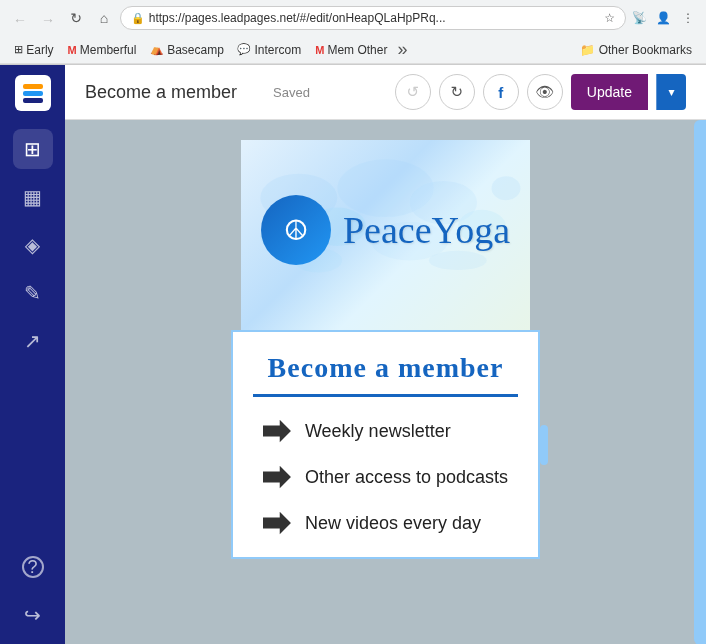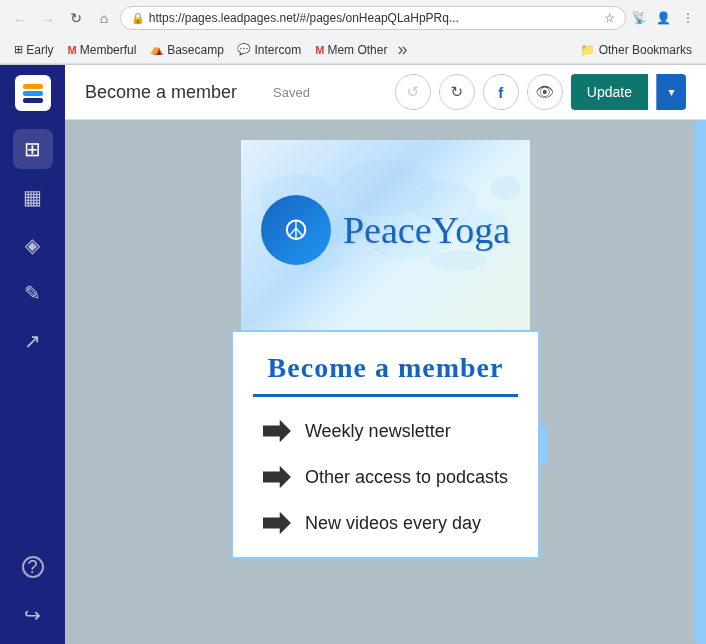"https://pages.leadpages.net/#/pages/onHe" span.url-text { text: /pages/onHeapQLaHpPRq -> /edit/onHeapQLaHpPRq }
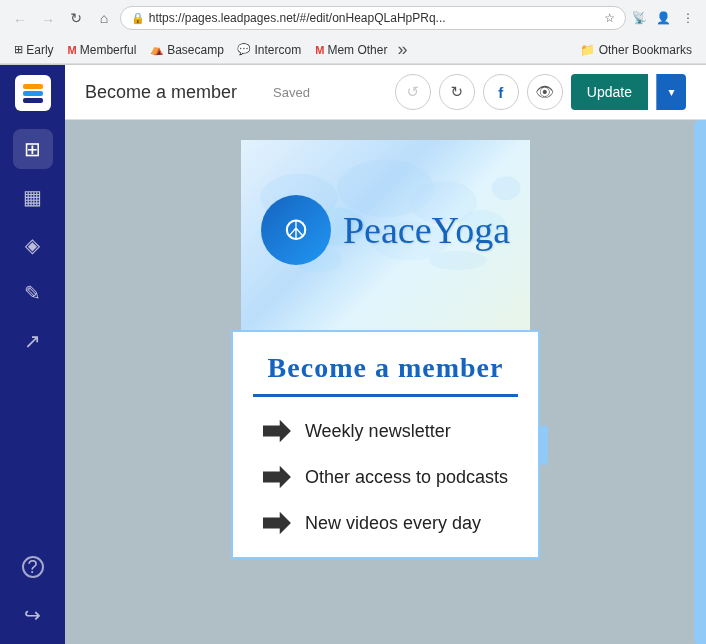"Update" .update-btn { background: #0f766e -> #701a75 }
